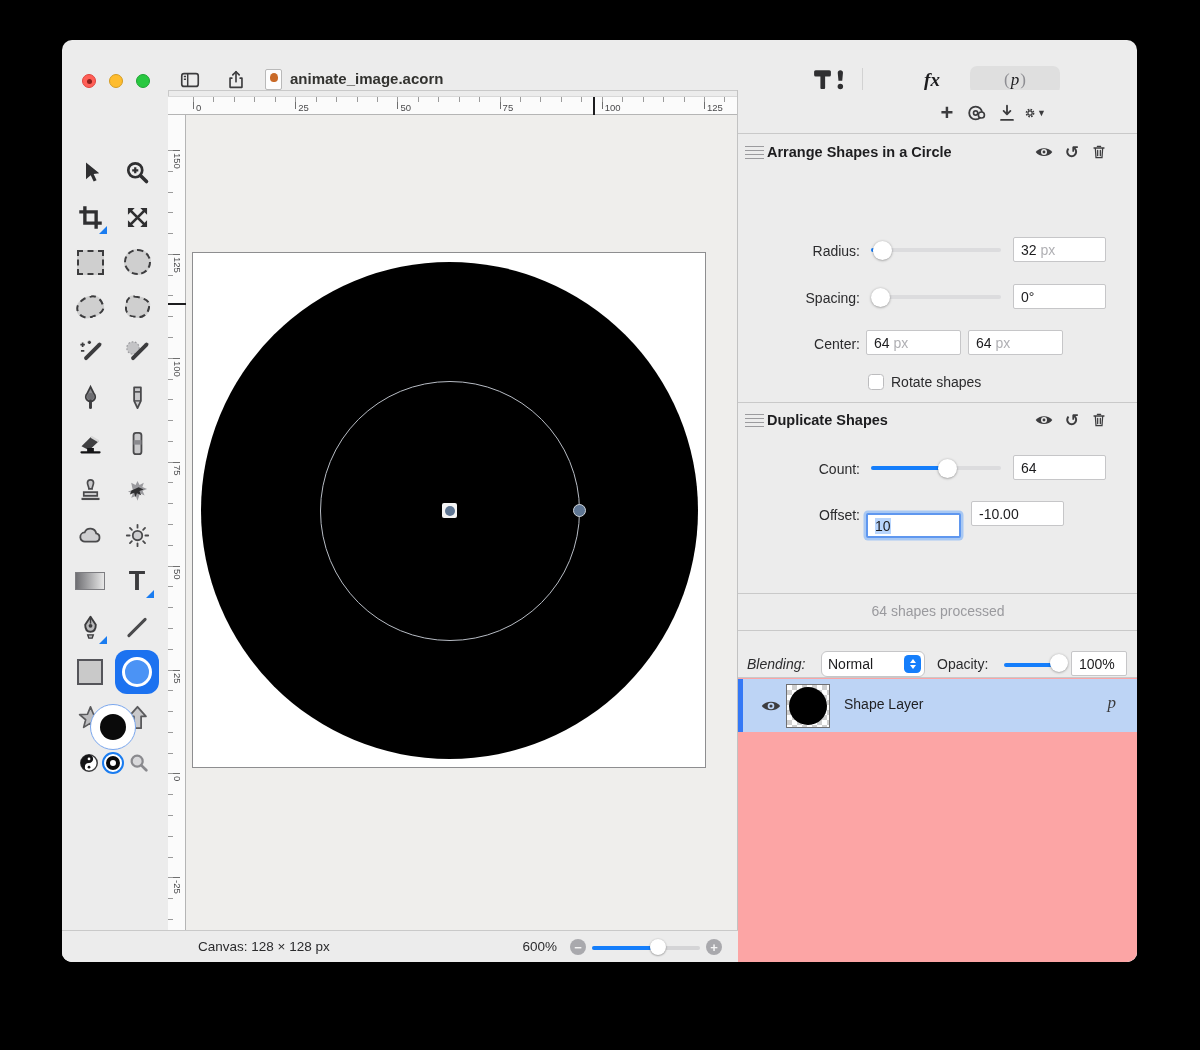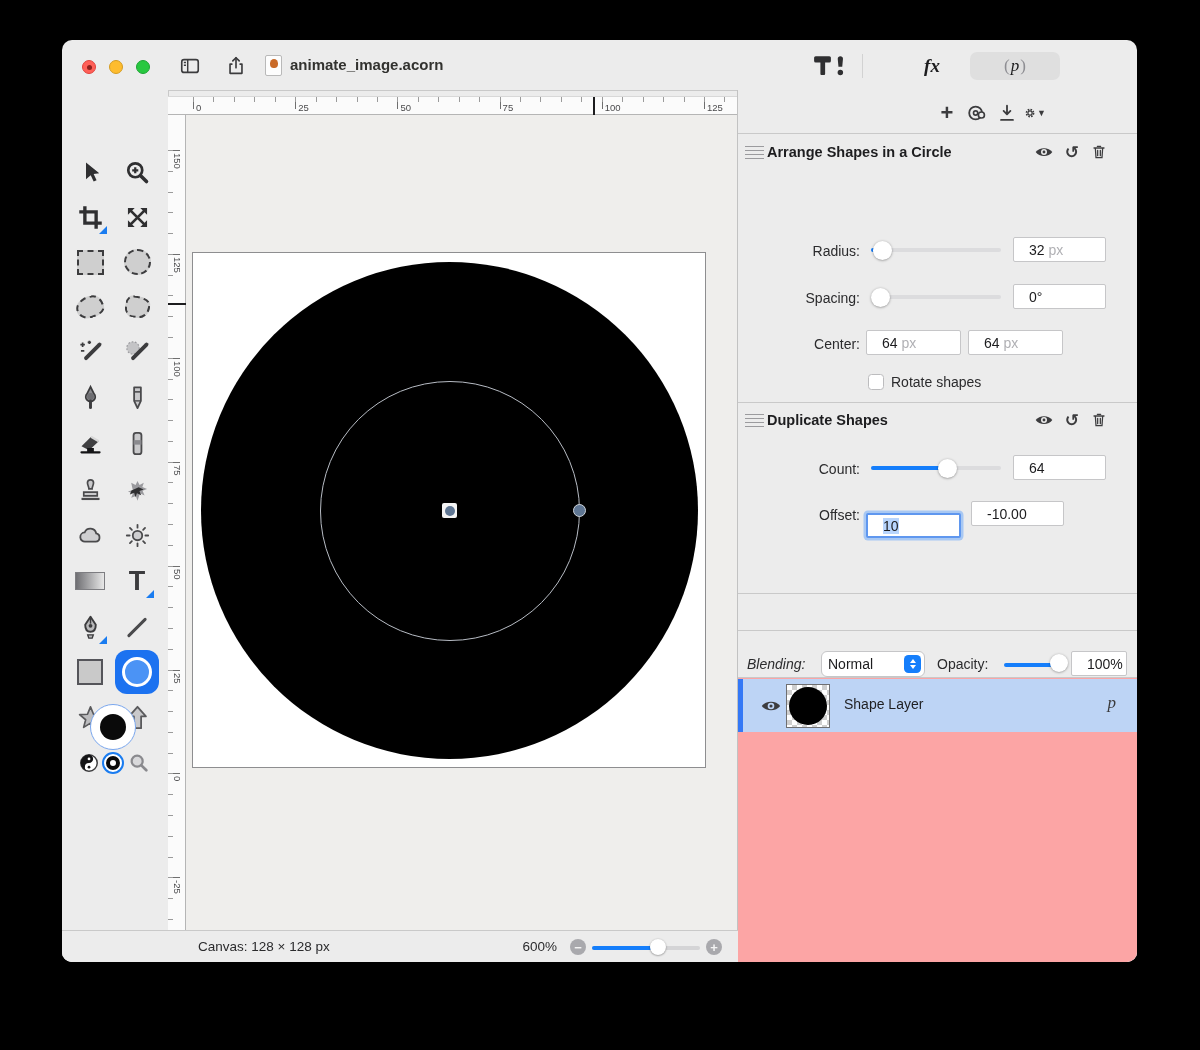"animate_image.acorn" #titlebar { top: 0 -> 14px }
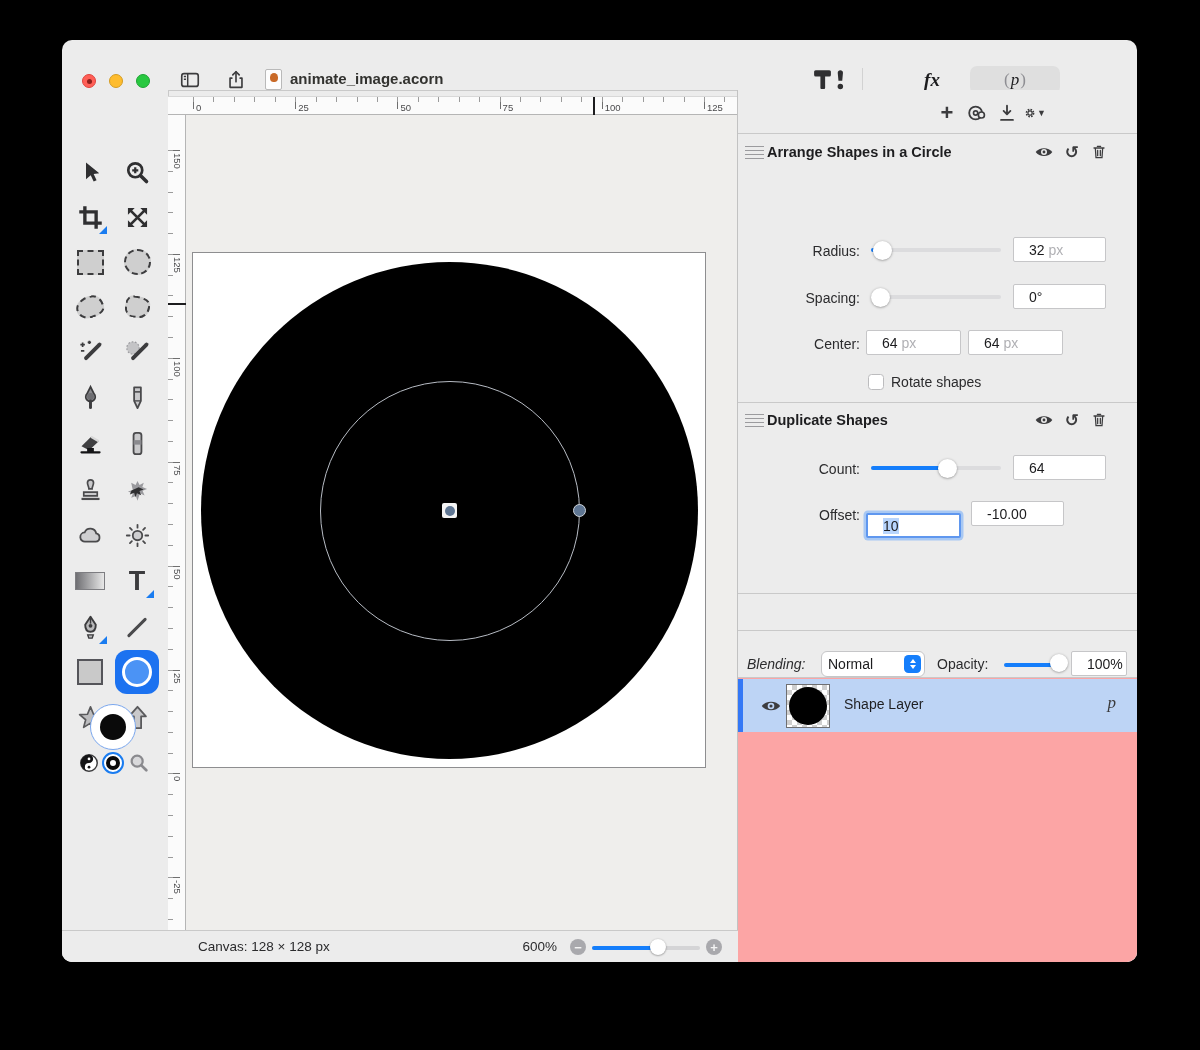"32" .field { padding: 3px 15px -> 3px 7px }
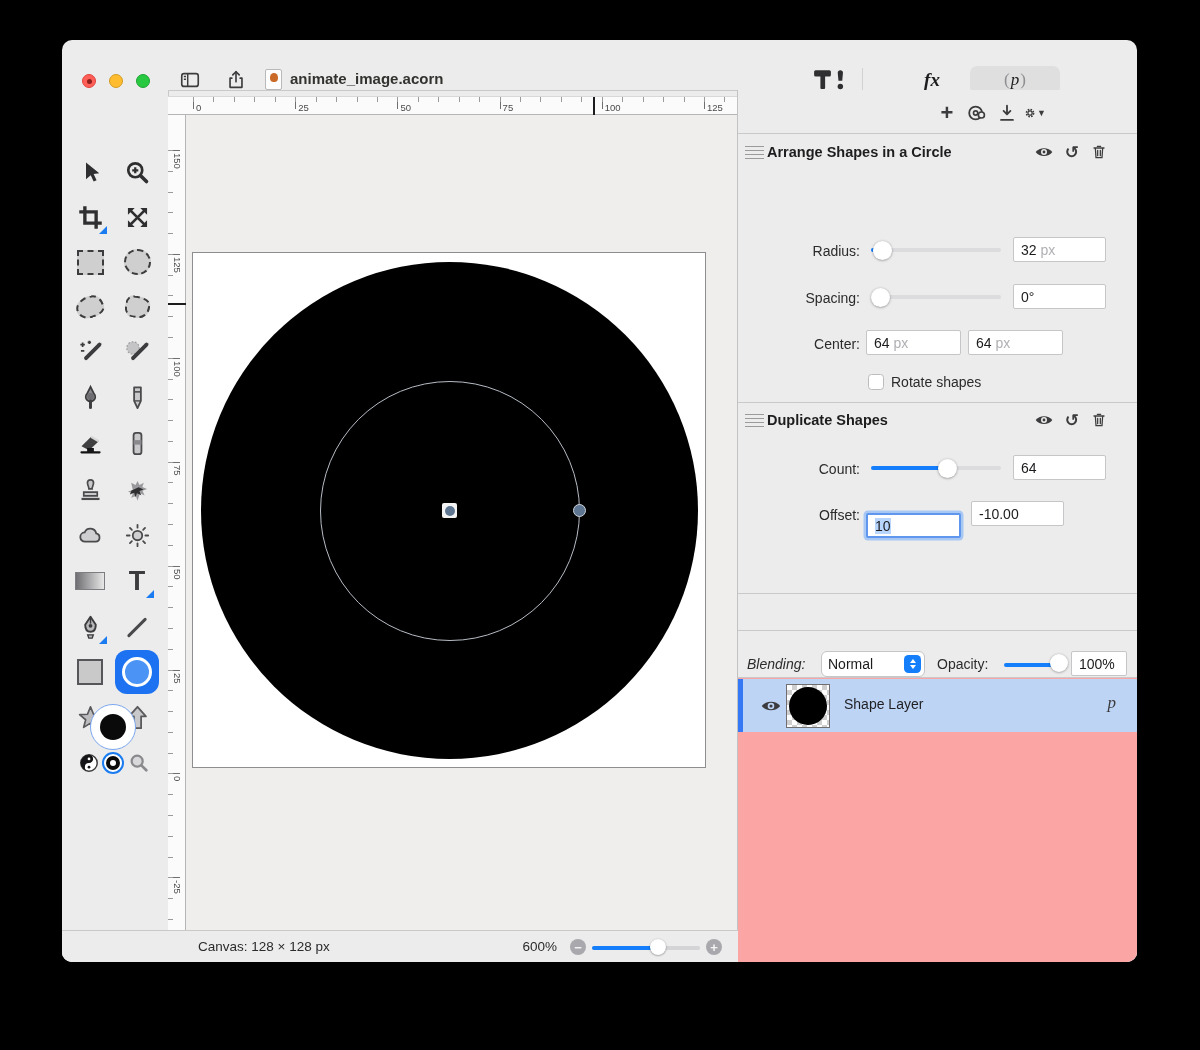"64 shapes processed" div { html: none -> <div>64 shapes processed</div> }
